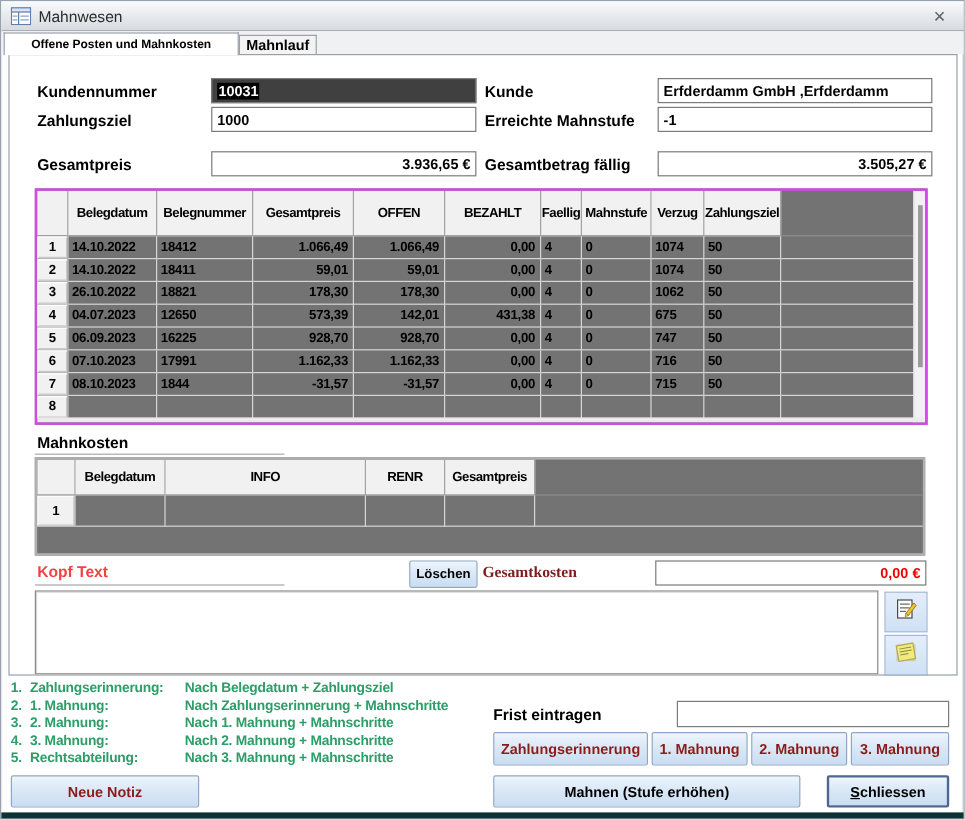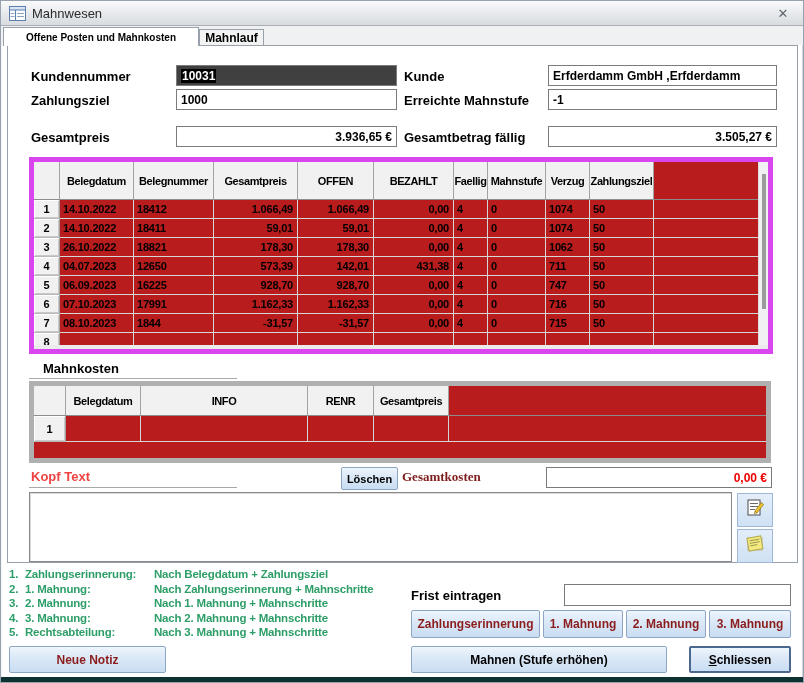"Belegdatum" .grid { background: #b91c1c -> #737373; border: 5px solid #d946ef -> 2px solid #d946ef }
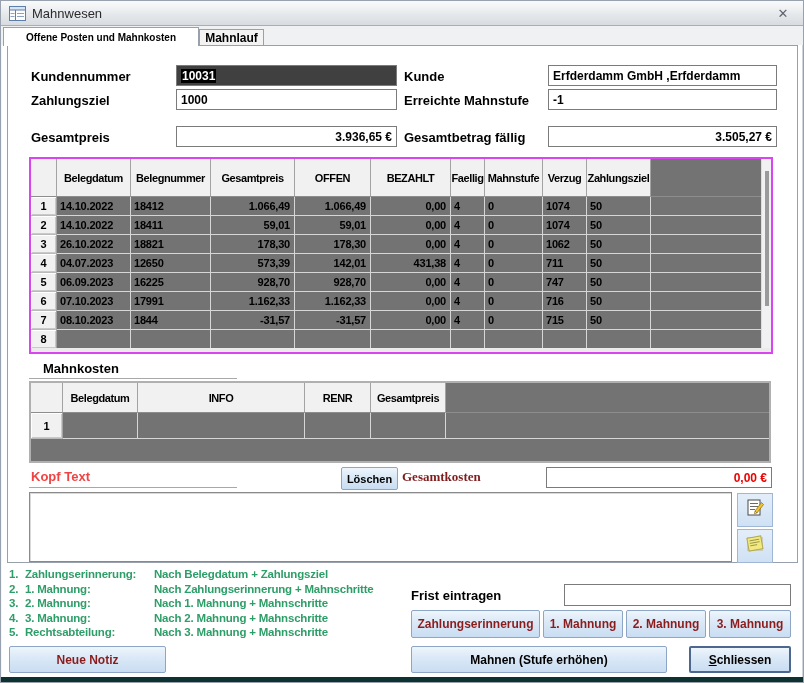"711" div.gc { text: 711 -> 675 }
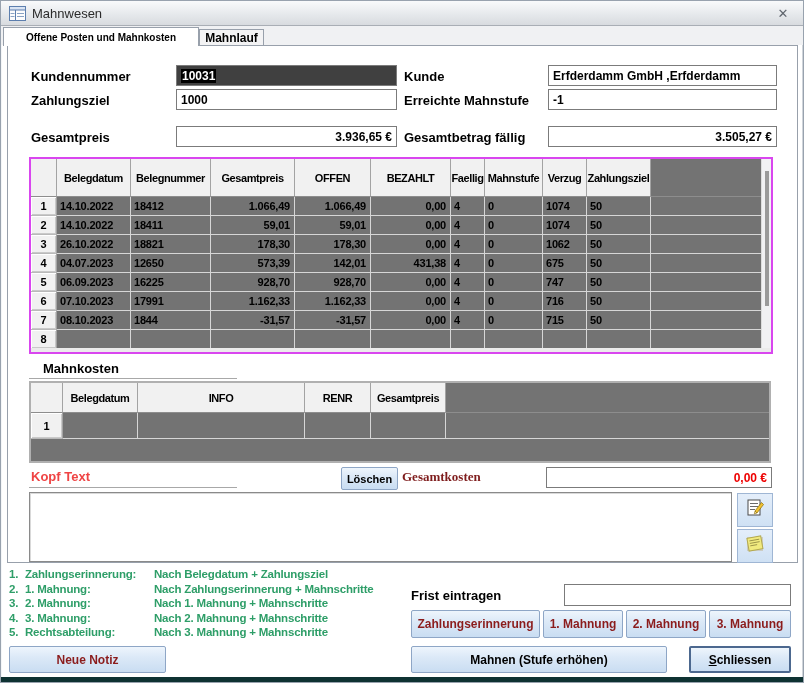"Mahnkosten" div.lbl { left: 42px -> 30px }
